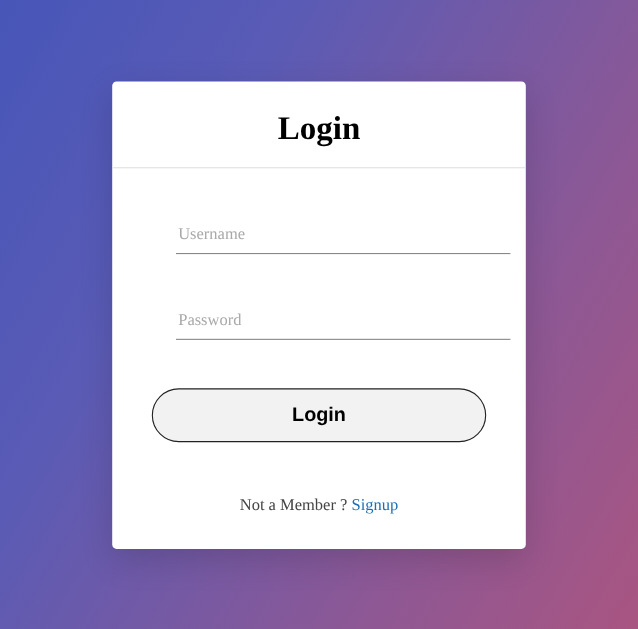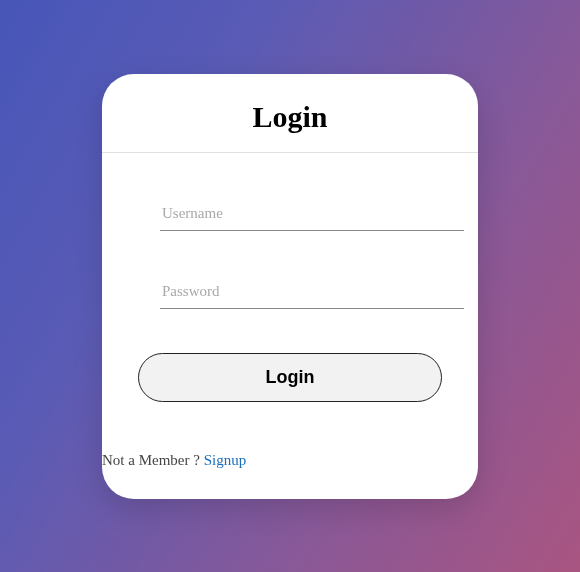"Login" .card { border-radius: 32px -> 4px }
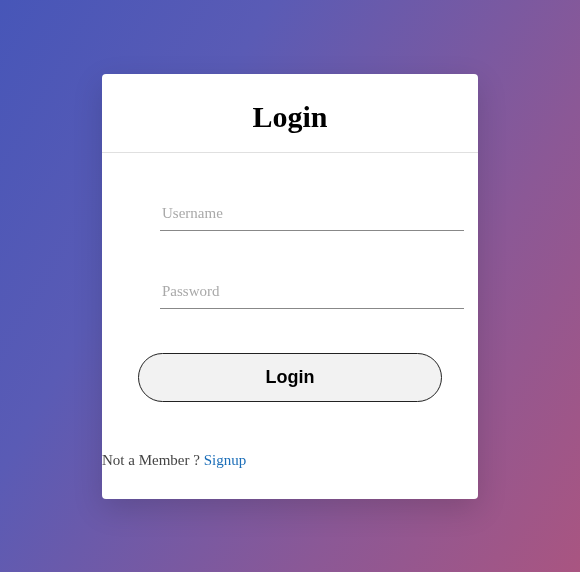"Not a Member ? Signup" .footer { text-align: left -> center }
